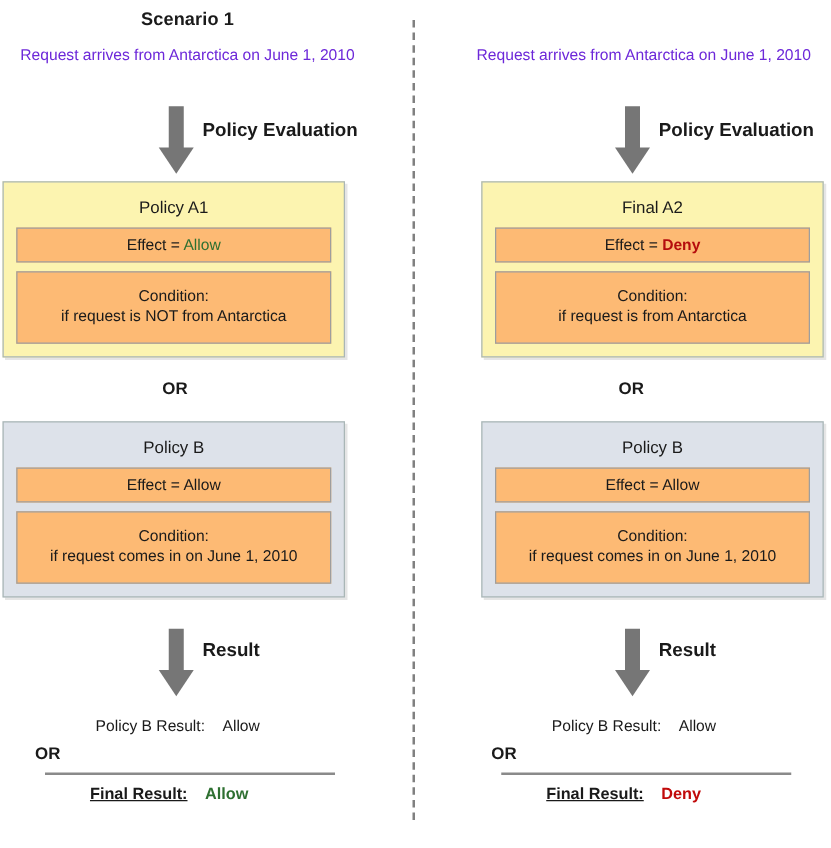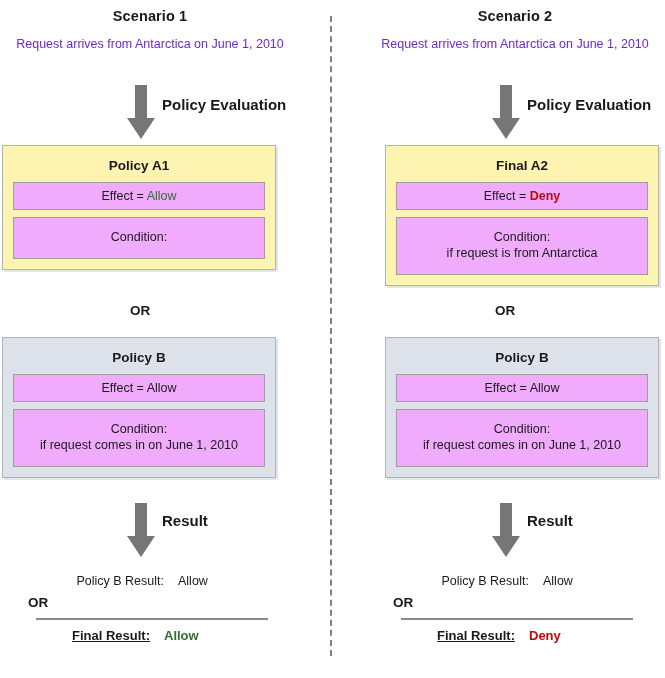"Scenario 2" div.scenario-title { html: <div>Scenario 2</div> -> none }
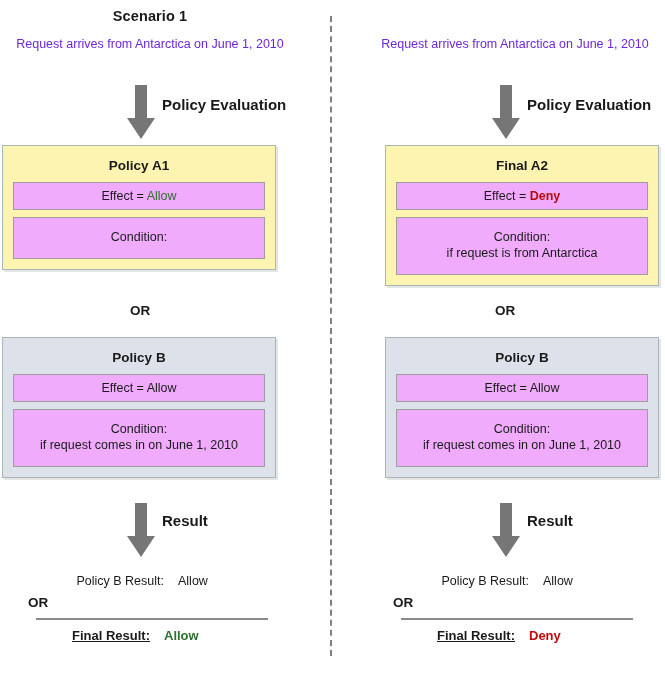"Policy A1" .policy-name { font-weight: bold -> normal }
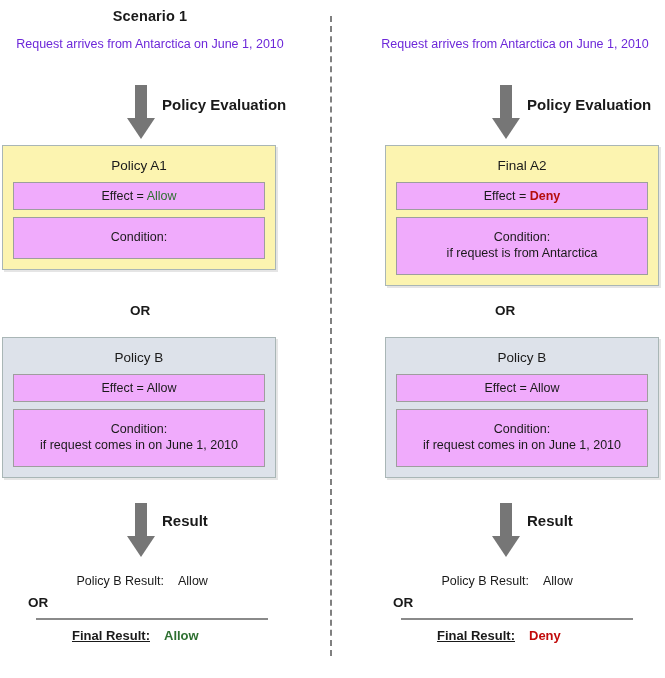"Effect = Allow" .field-box { background: #f0abfc -> #fdba74 }
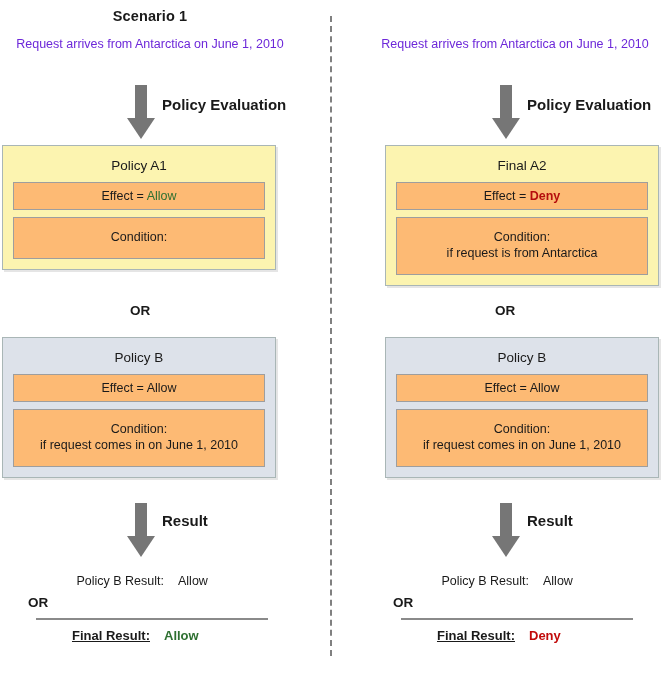"if request is NOT from" div { html: none -> <div>if request is NOT from Antarctica</div> }
